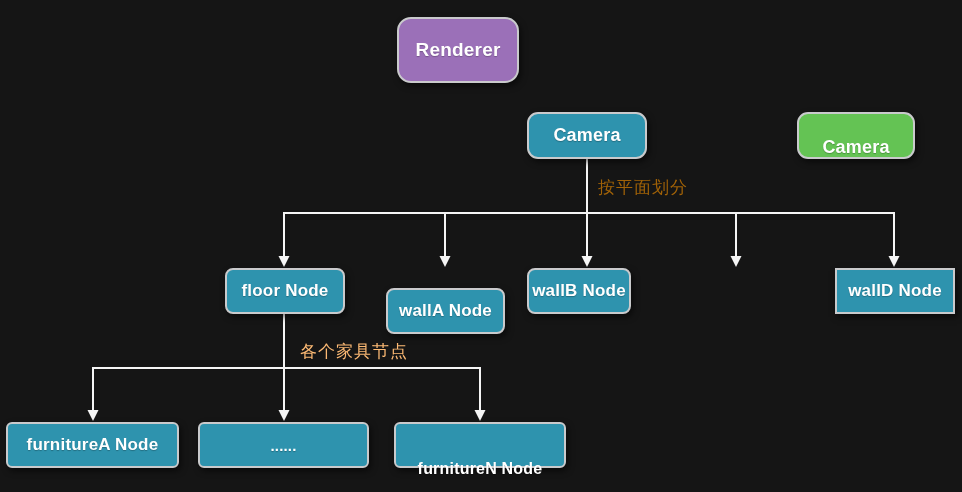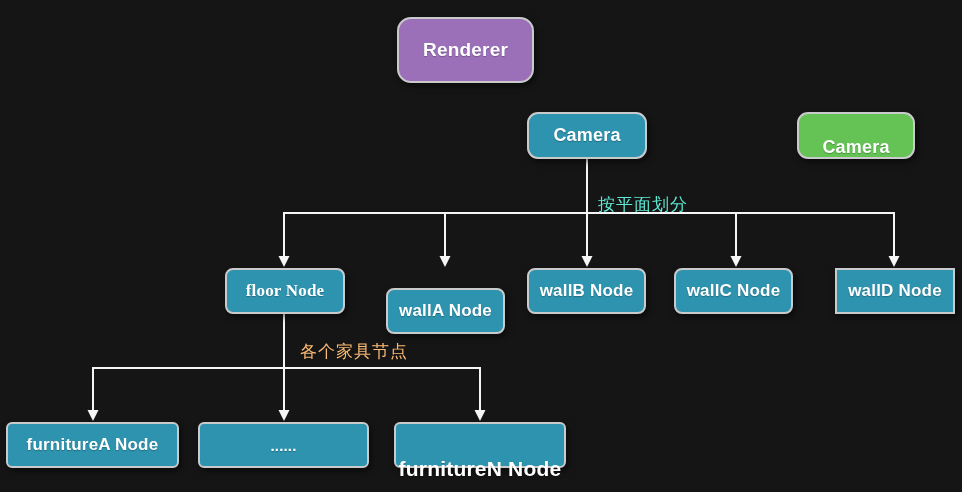"Renderer" div.node { width: 137px -> 122px }
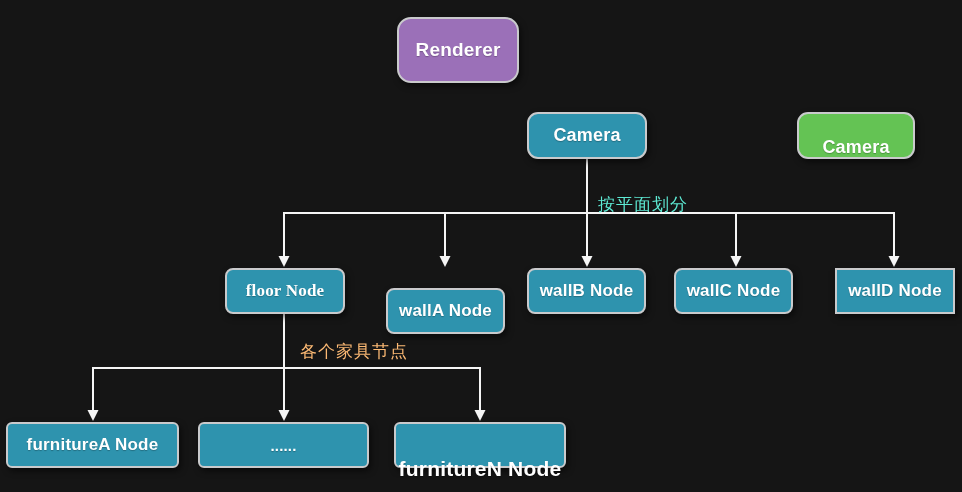"按平面划分" div.annotation { color: #5eead4 -> #a16207; top: 193px -> 176px }
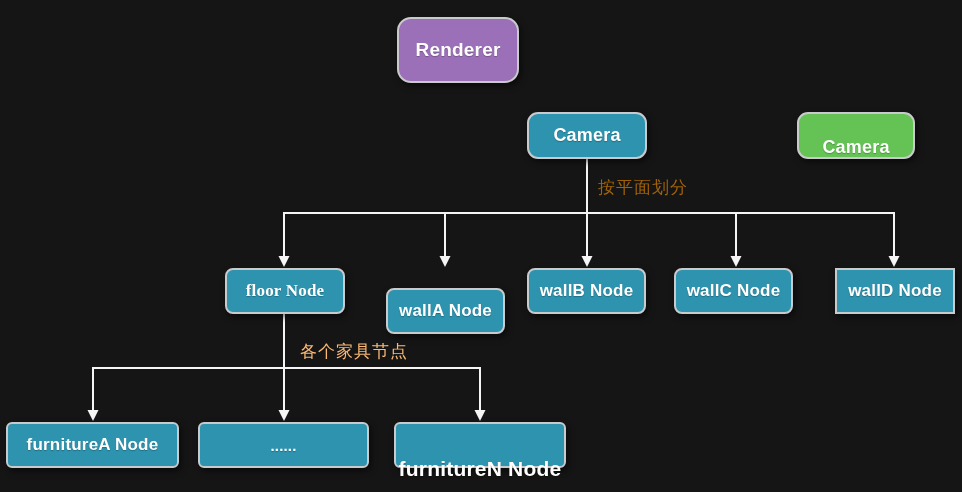"floor Node" div.node { font-family: Liberation Serif, serif -> none }
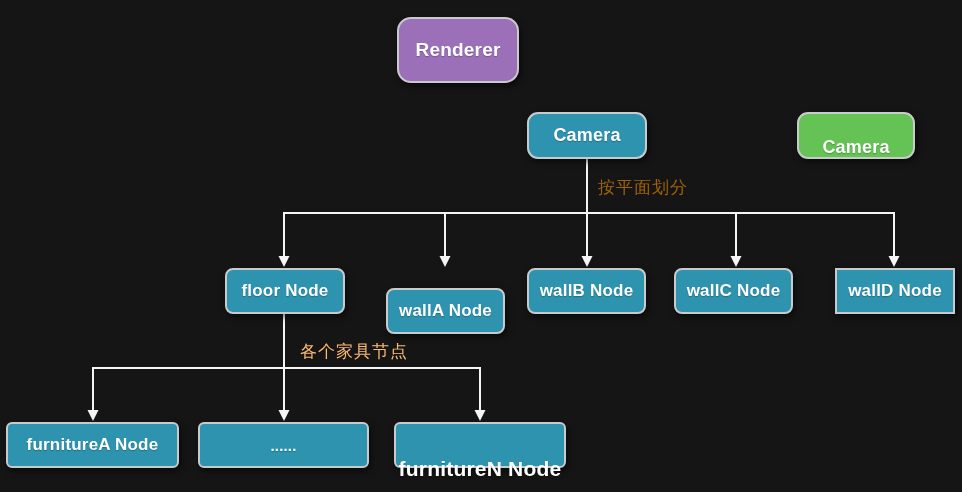"wallB Node" div.node { width: 119px -> 104px }
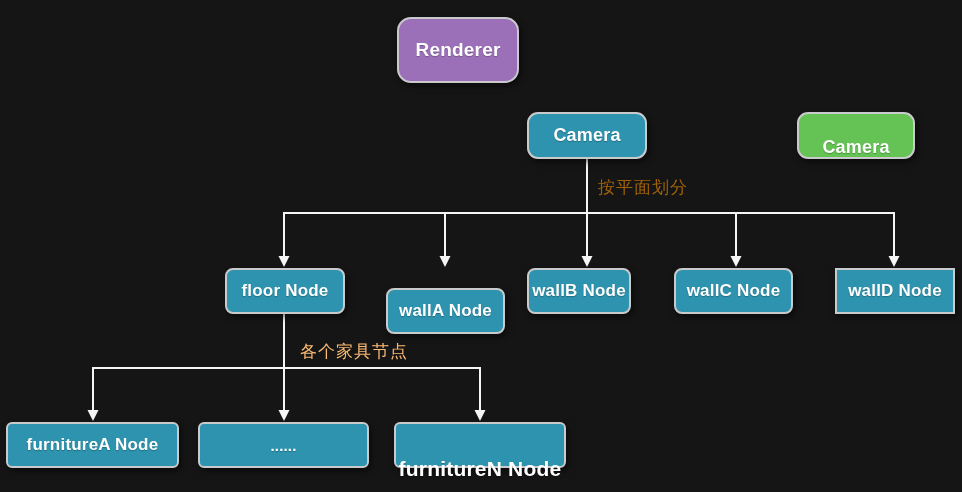"wallC Node" div.node { html: <div> <span>wallC Node</span> </div> -> none }
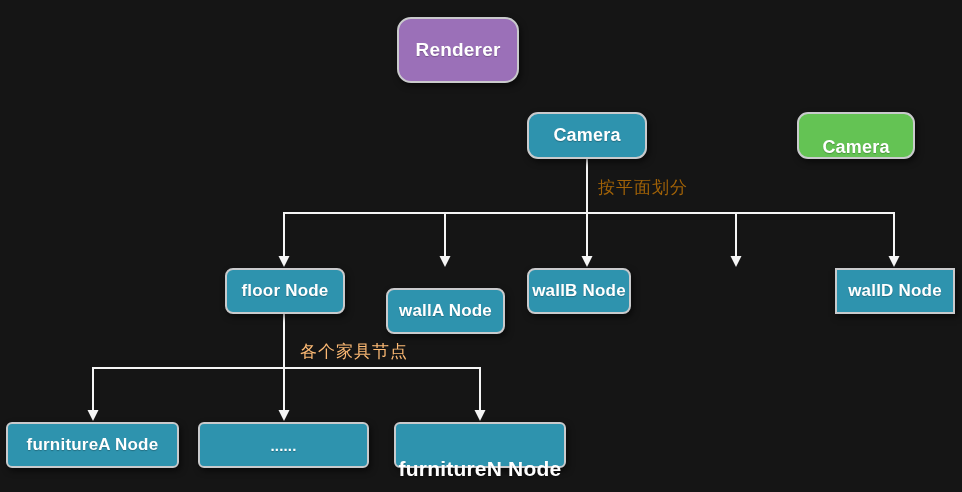"furnitureN Node" span.node-label { font-size: 21px -> 16px }
